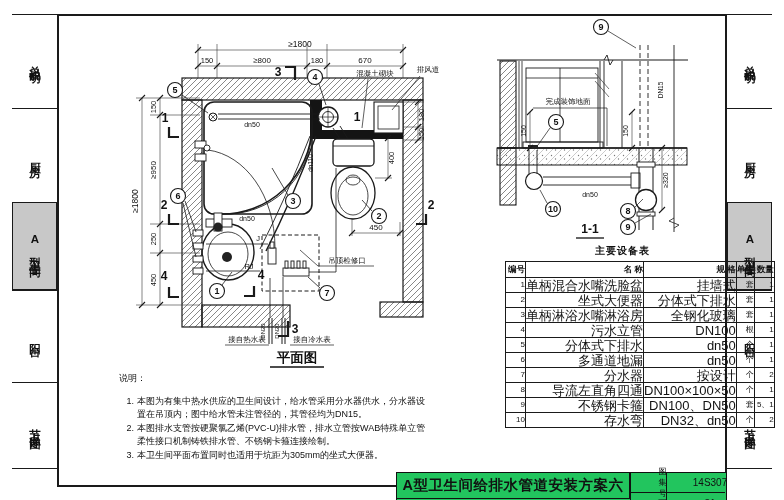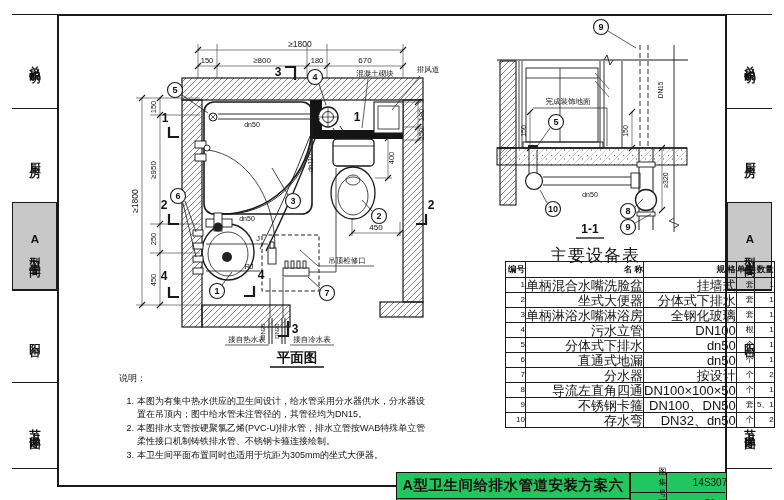"主要设备表" .tbl-title { font-size: 17px -> 10px; font-weight: normal -> bold; text-align: center -> right }
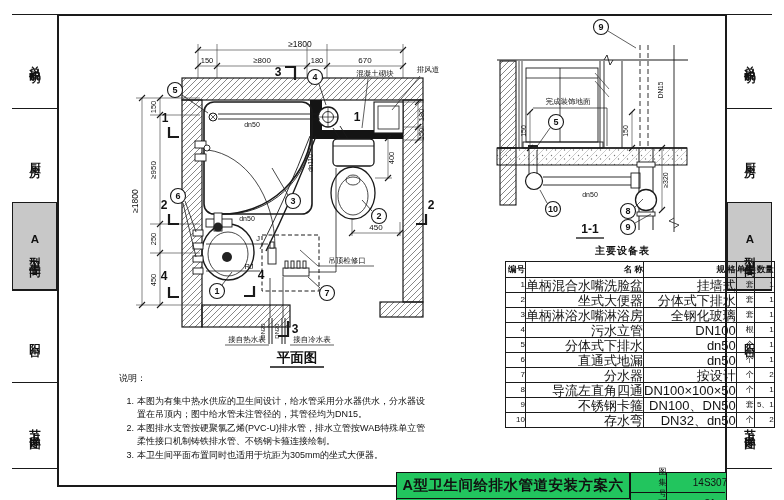"直通式地漏" td { text: 直通式 -> 多通道 }
